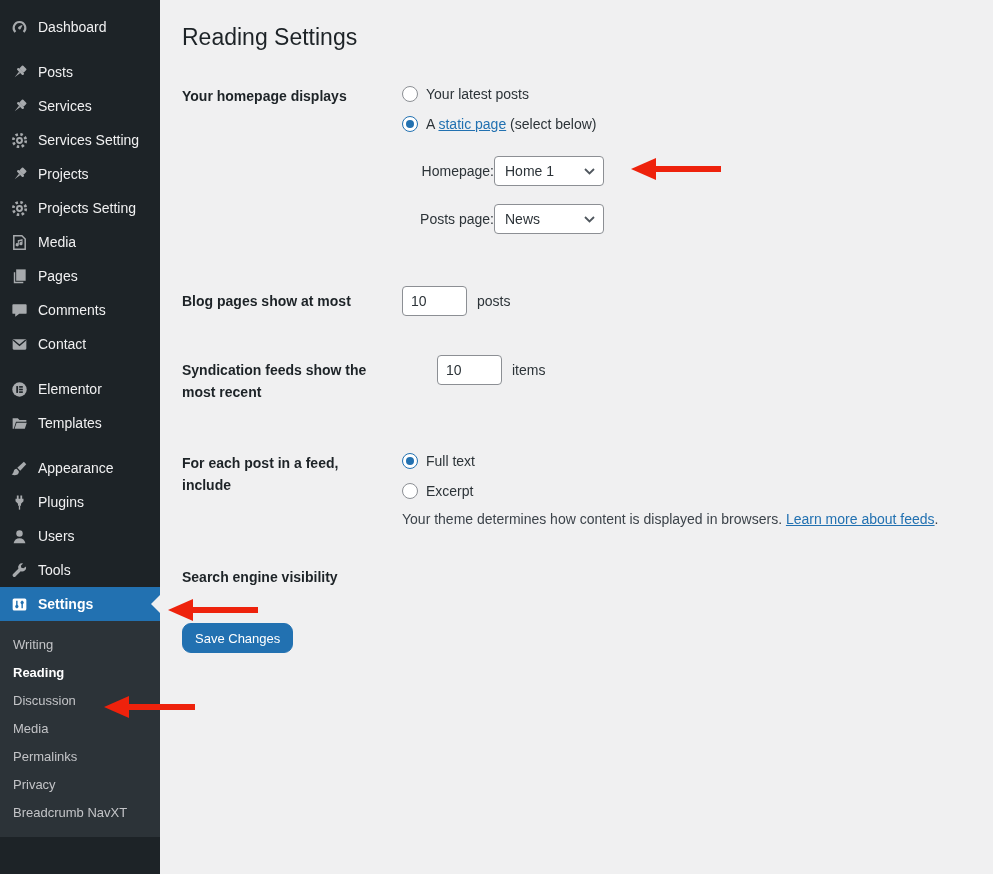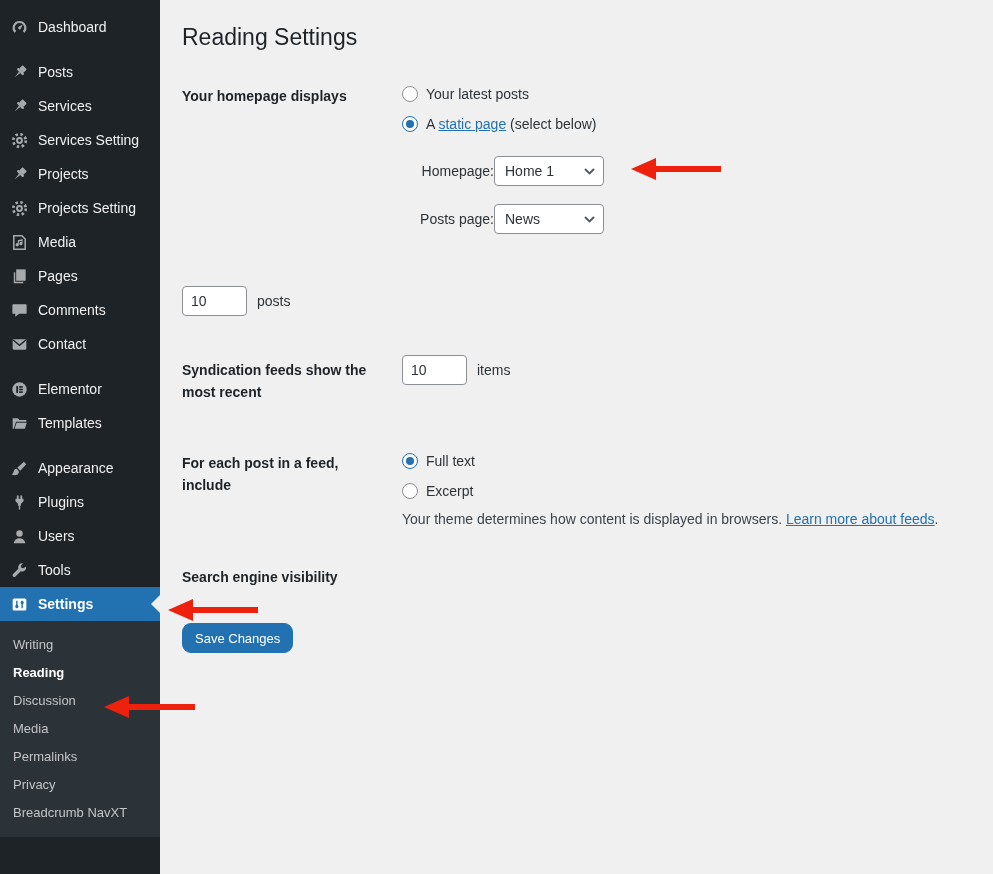"Blog pages show at most" div.row-label { html: none -> <div>Blog pages show at most</div> }
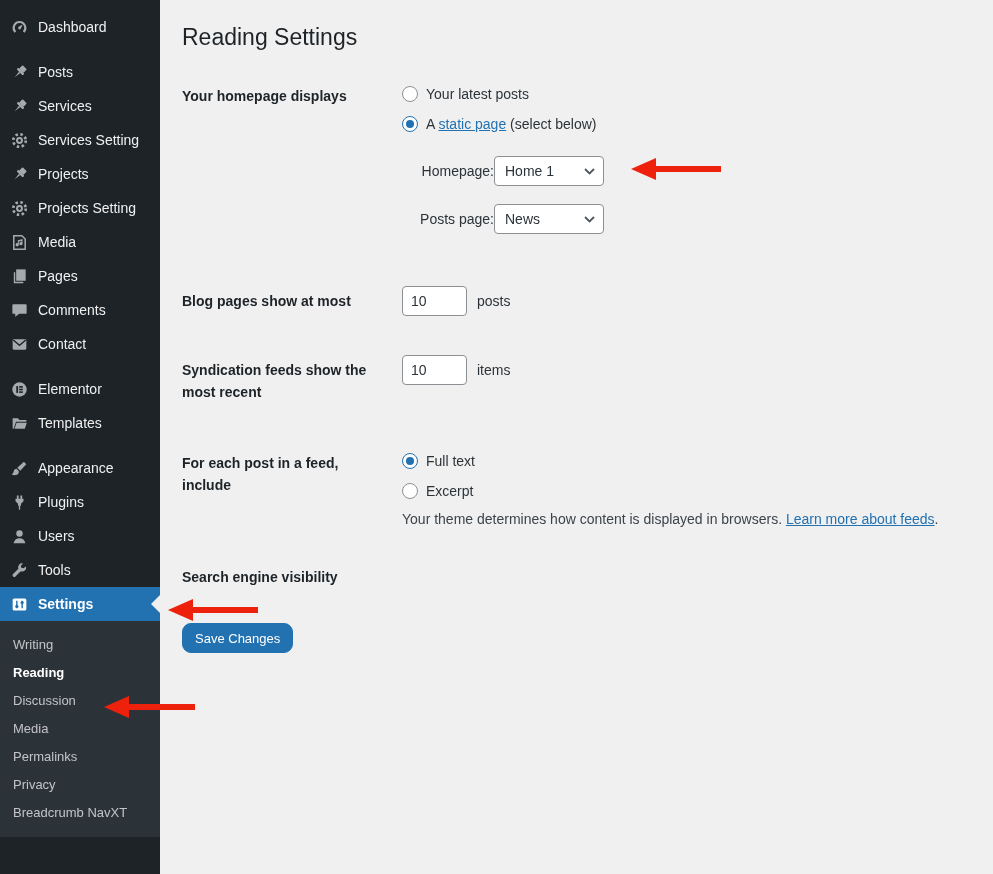"Syndication feeds show the most" #row-synd { gap: none -> 35px }
